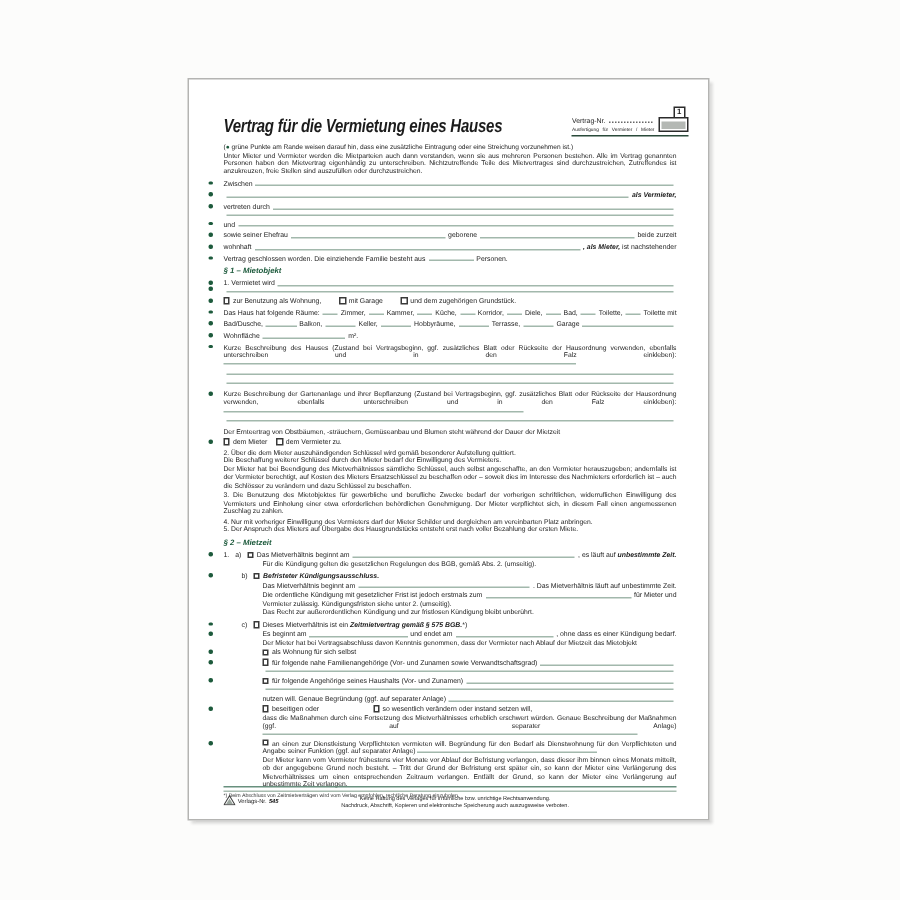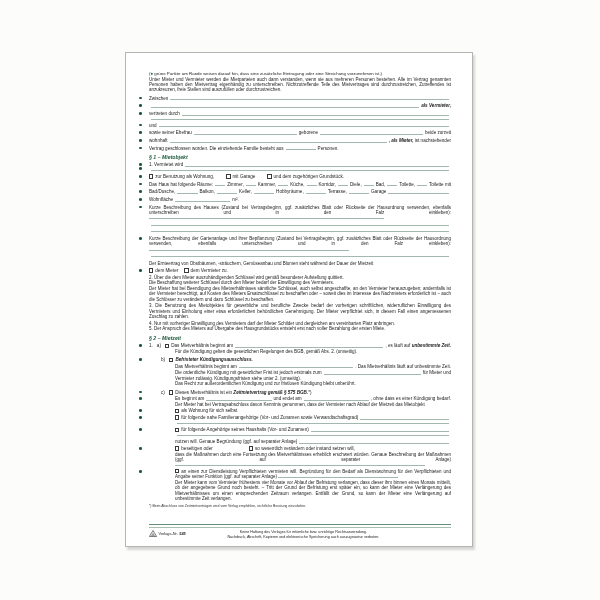"Vertrag für die Vermietung eines" div.hd { html: none -> <div> <div>Vertrag für die Vermietung eines Hauses</div> <div> <div> <div> <span>Vertrag-Nr.</span> <span></span> </div> <div>Ausfertigung für Vermieter / Mieter</div> </div> <div> <div><span>1</span></div> <div> <div></div> </div> </div> </div> </div> }
